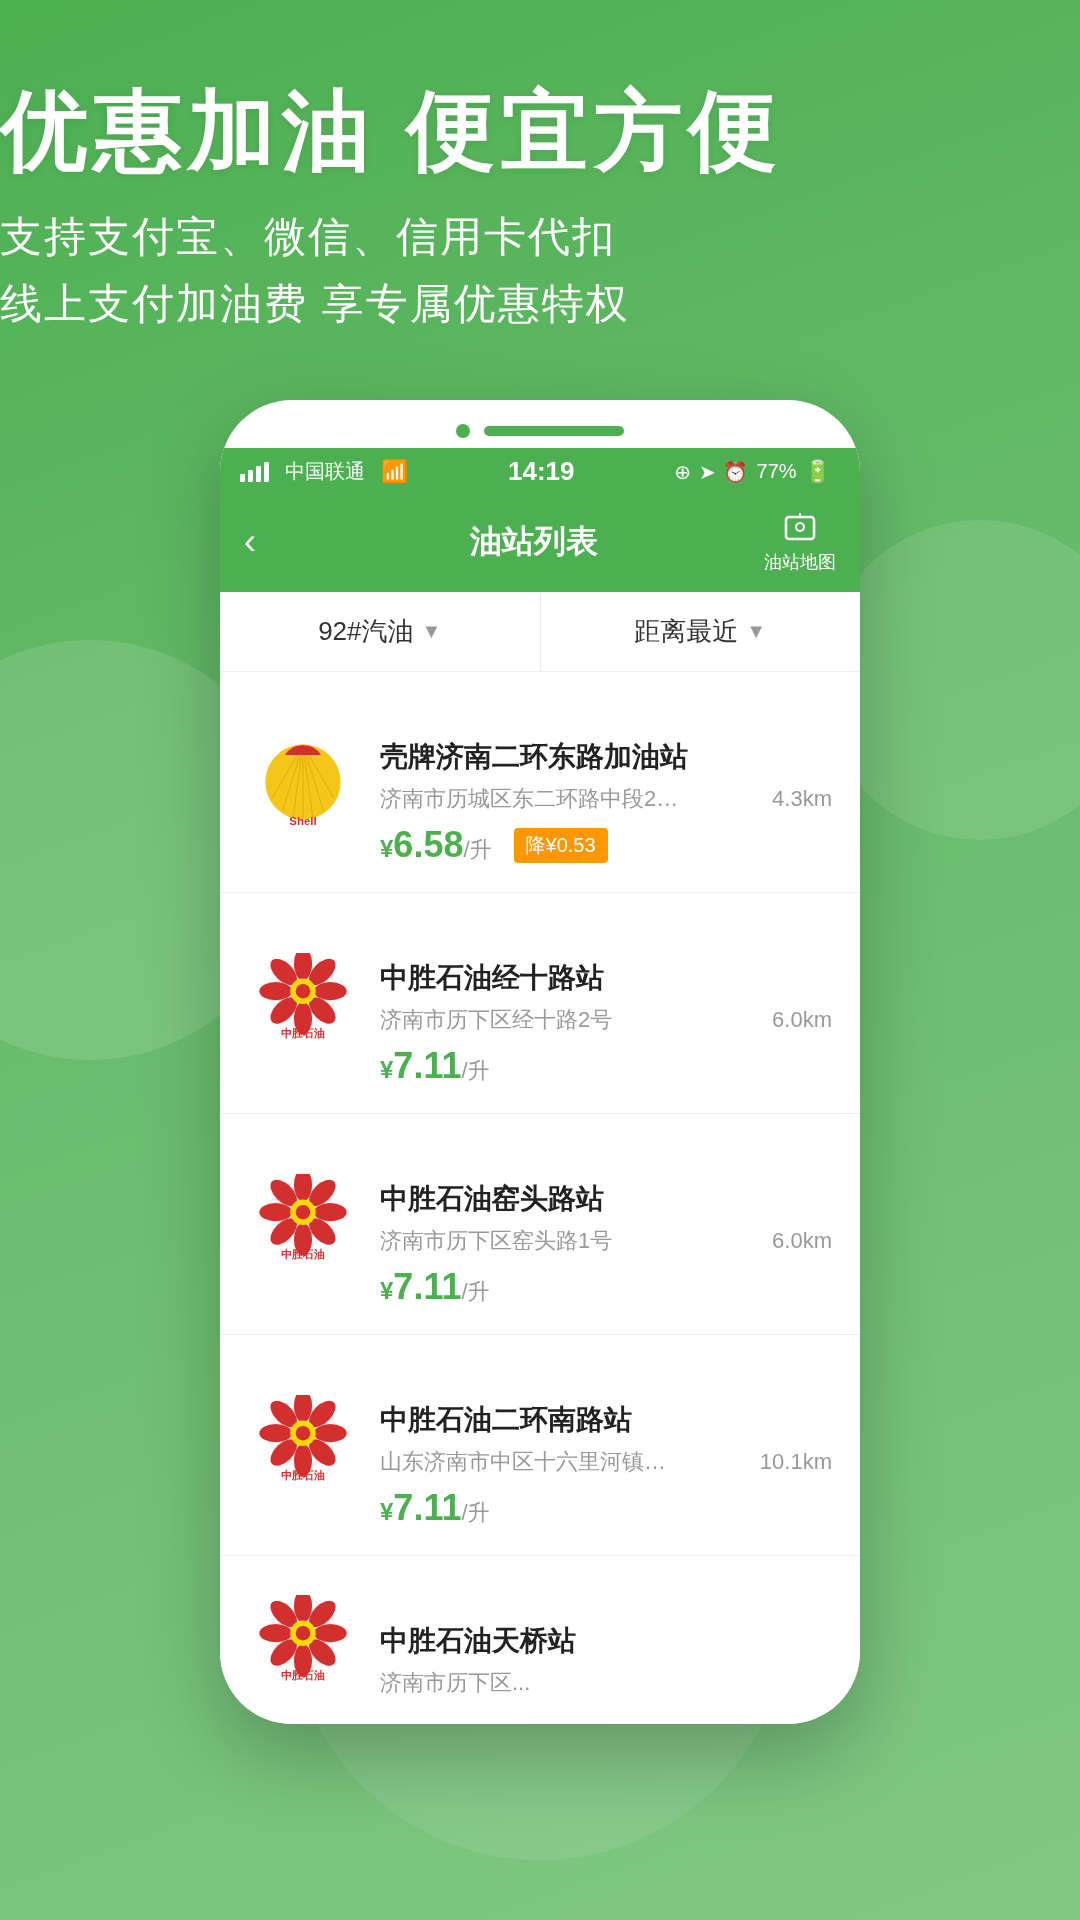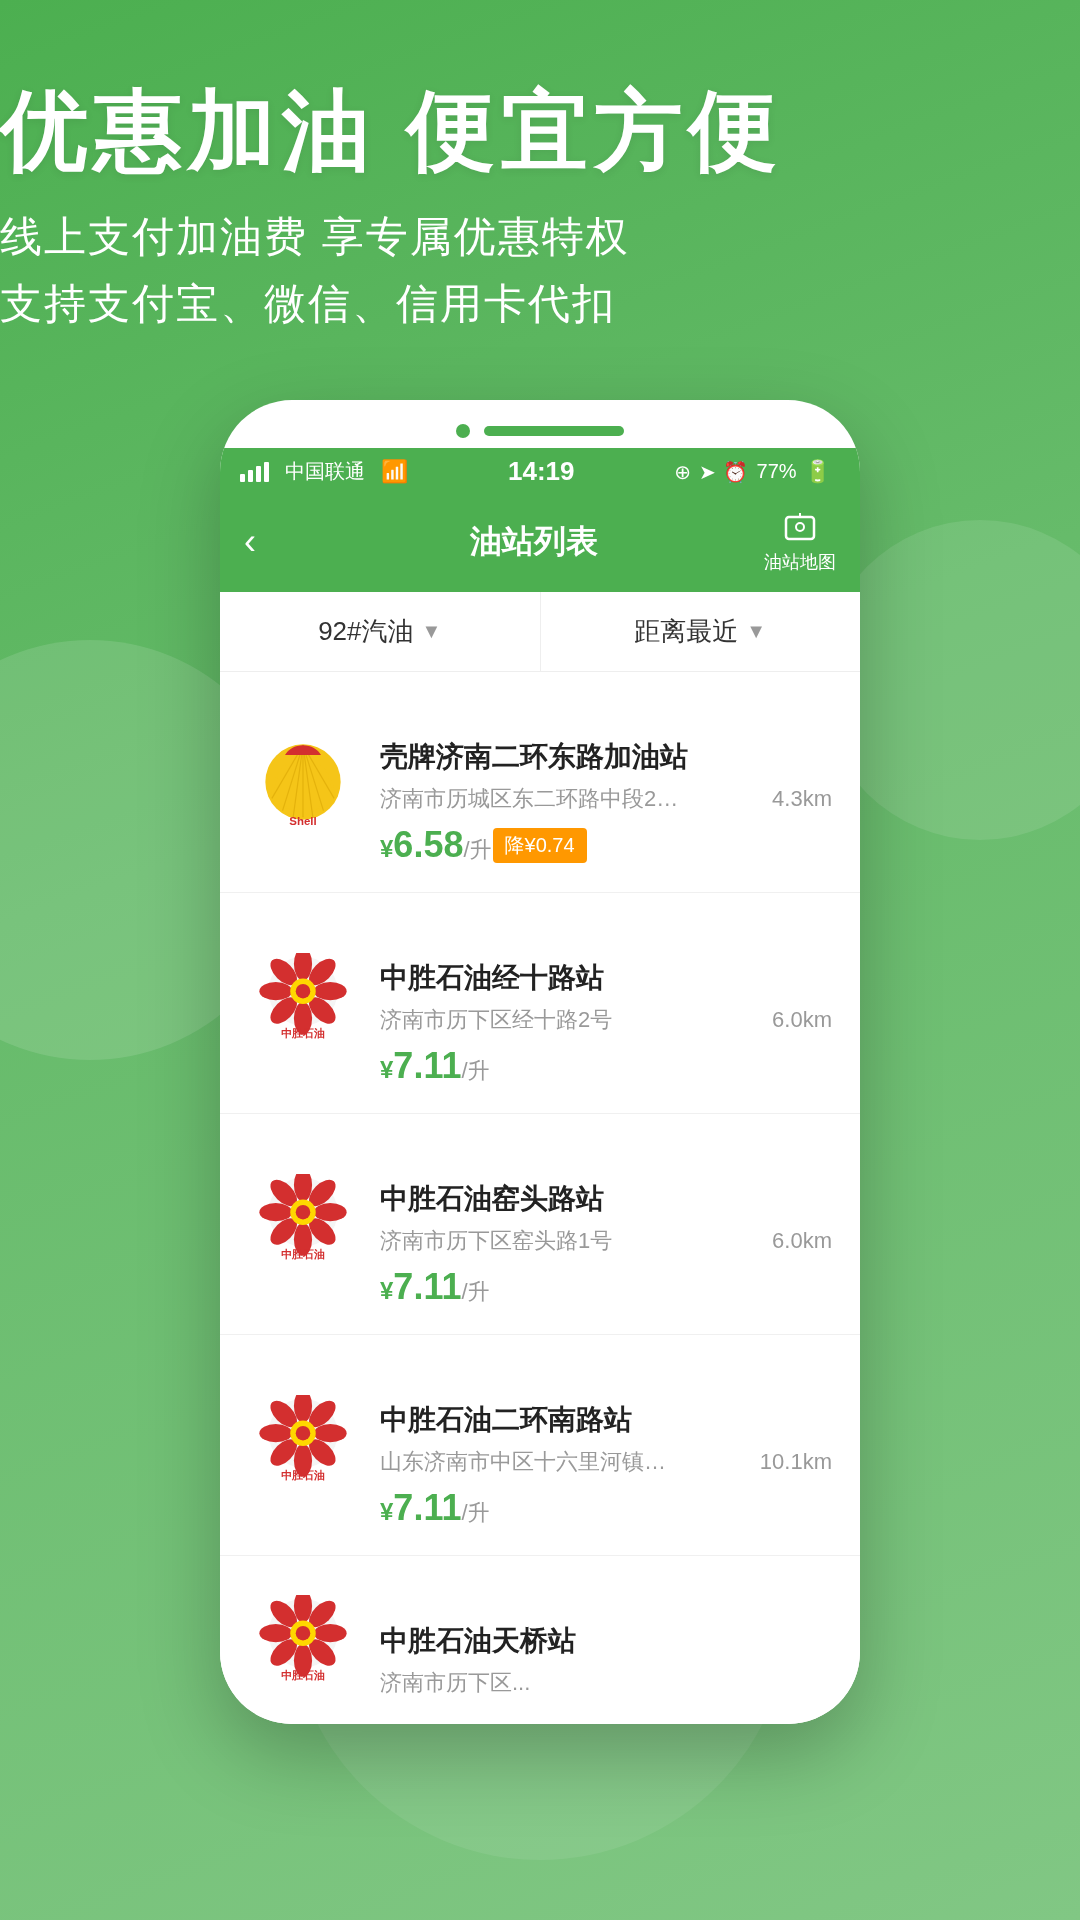"线上支付加油费 享专属优惠特权" div { order: before "支持支付宝、微信、信用卡代扣" -> after "支持支付宝、微信、信用卡代扣" }
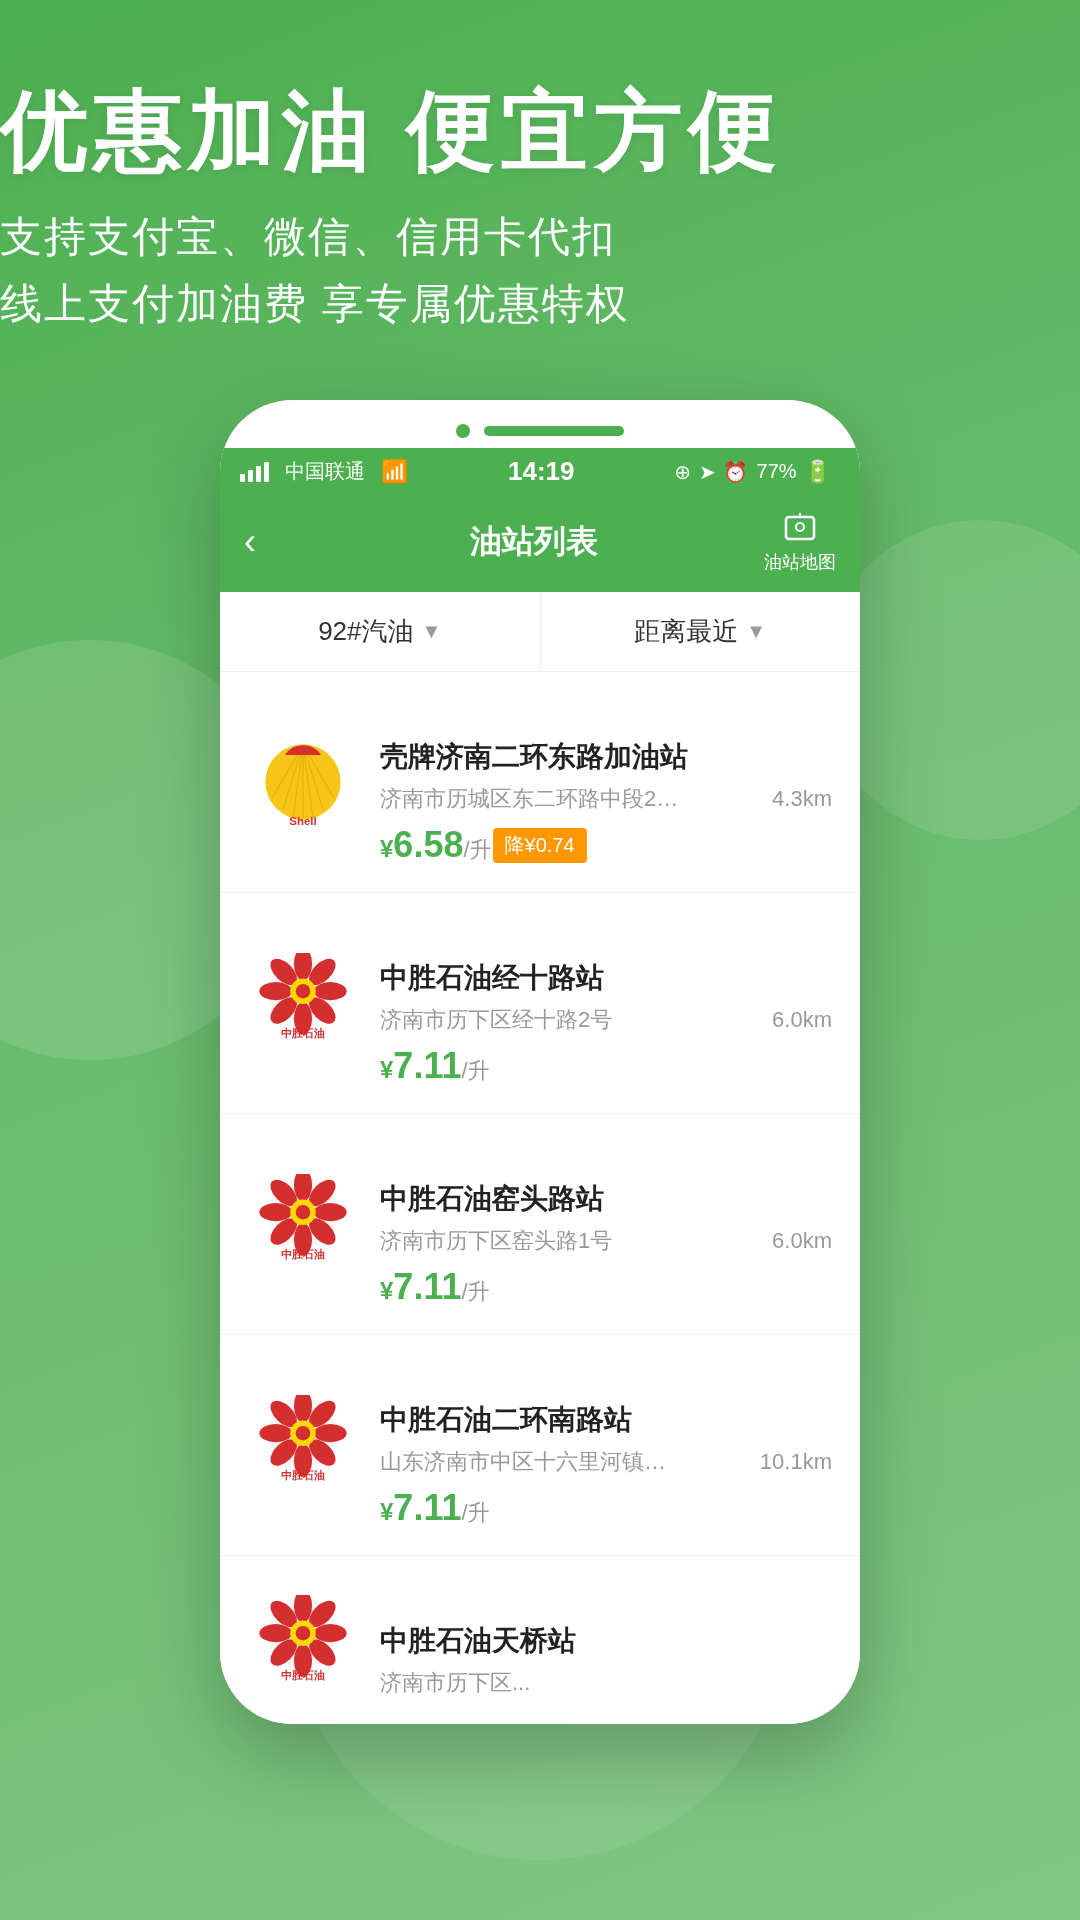"¥6.58/升" .station-price-row { gap: 1px -> 22px }
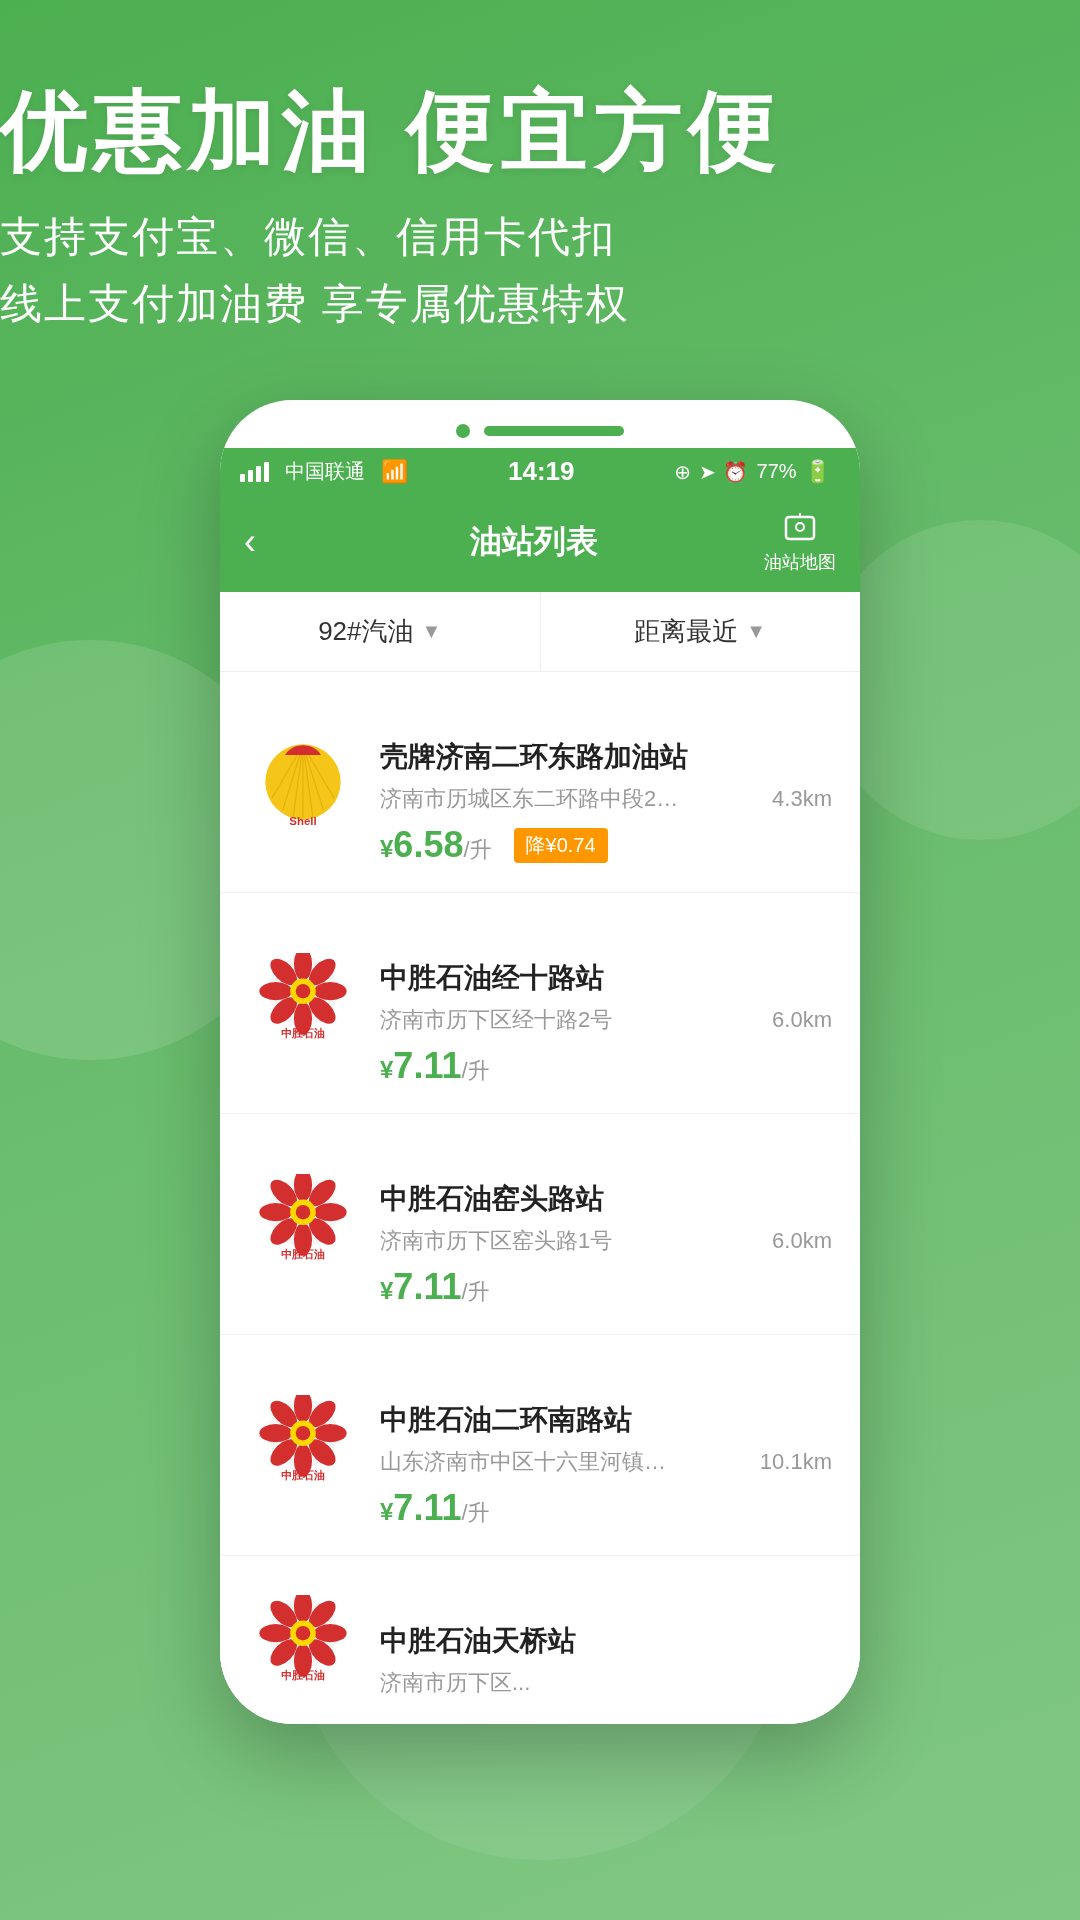"降¥0.74" div.discount-badge { text: ¥0.74 -> ¥0.53 }
